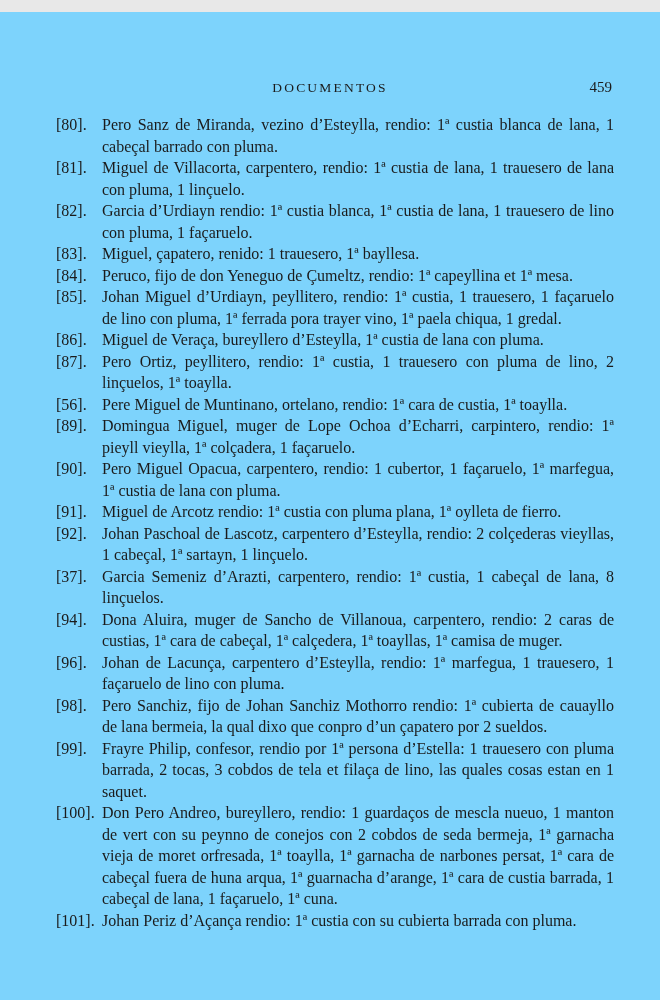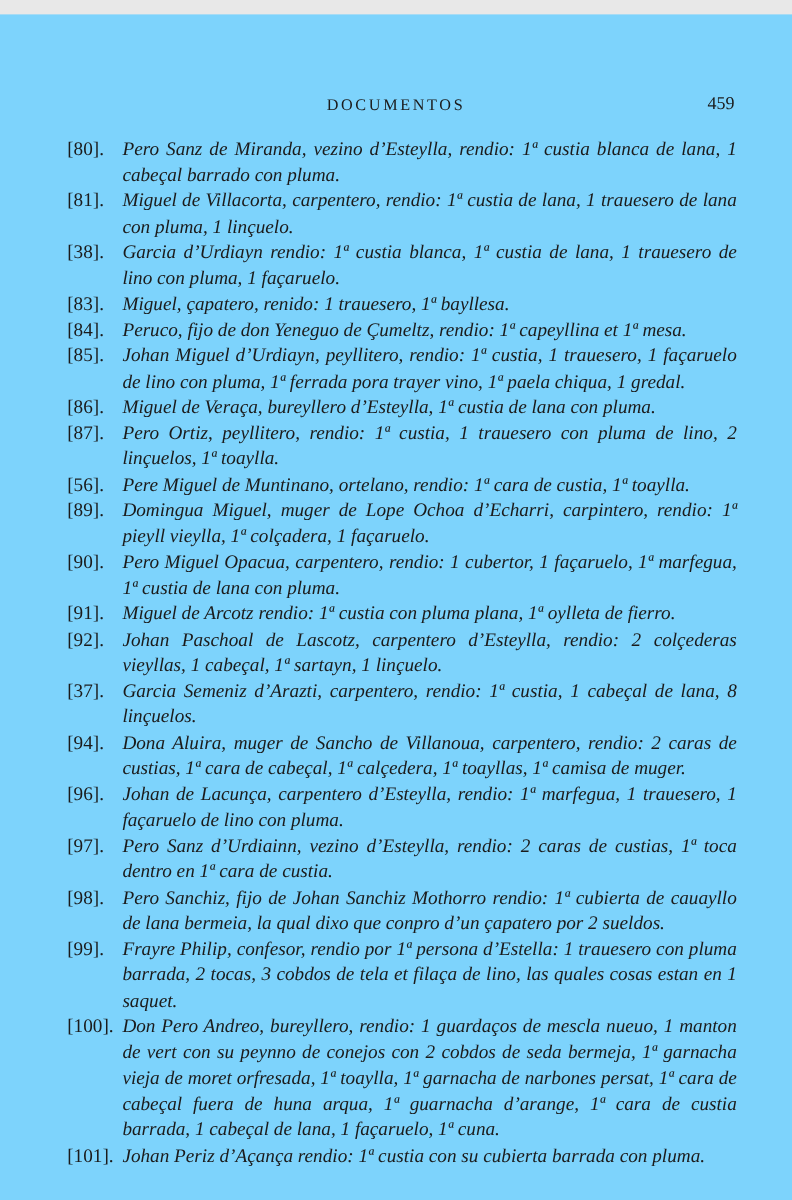"Pero Sanz de Miranda, vezino" .entry .txt { font-style: italic -> none }
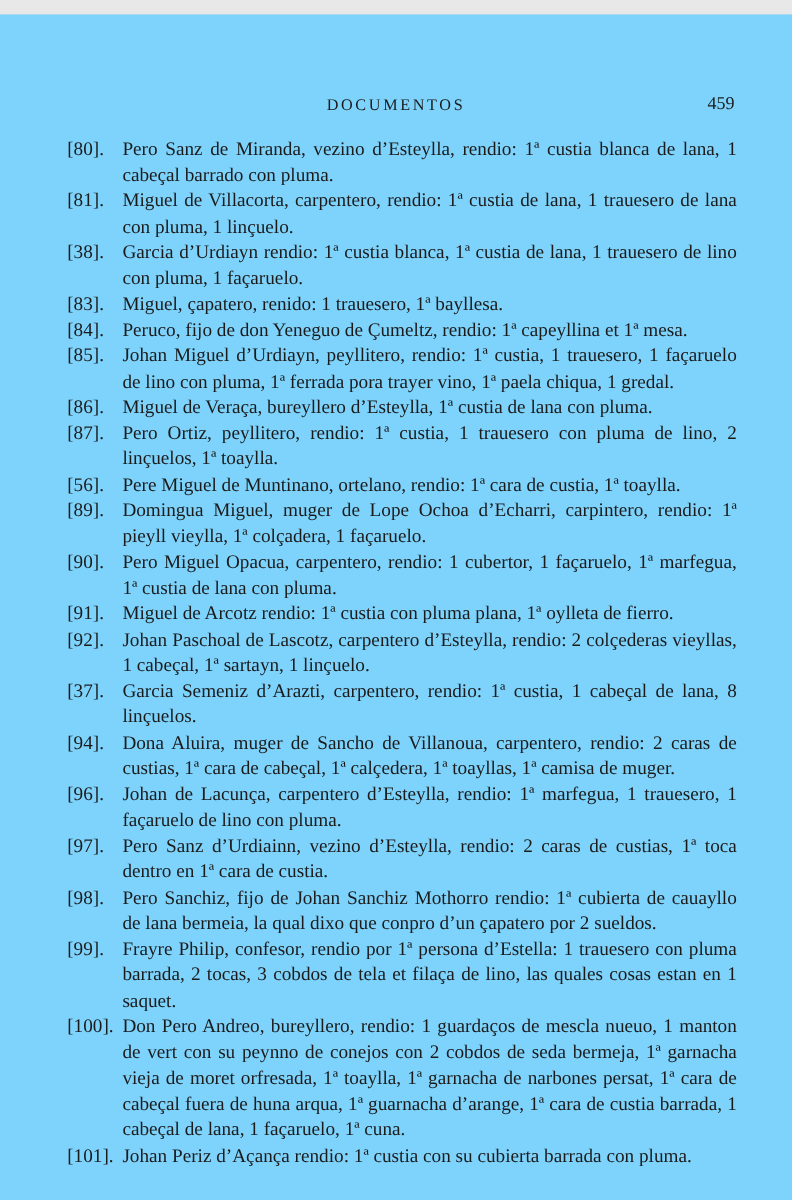"[38]." span.num { text: 38 -> 82 }
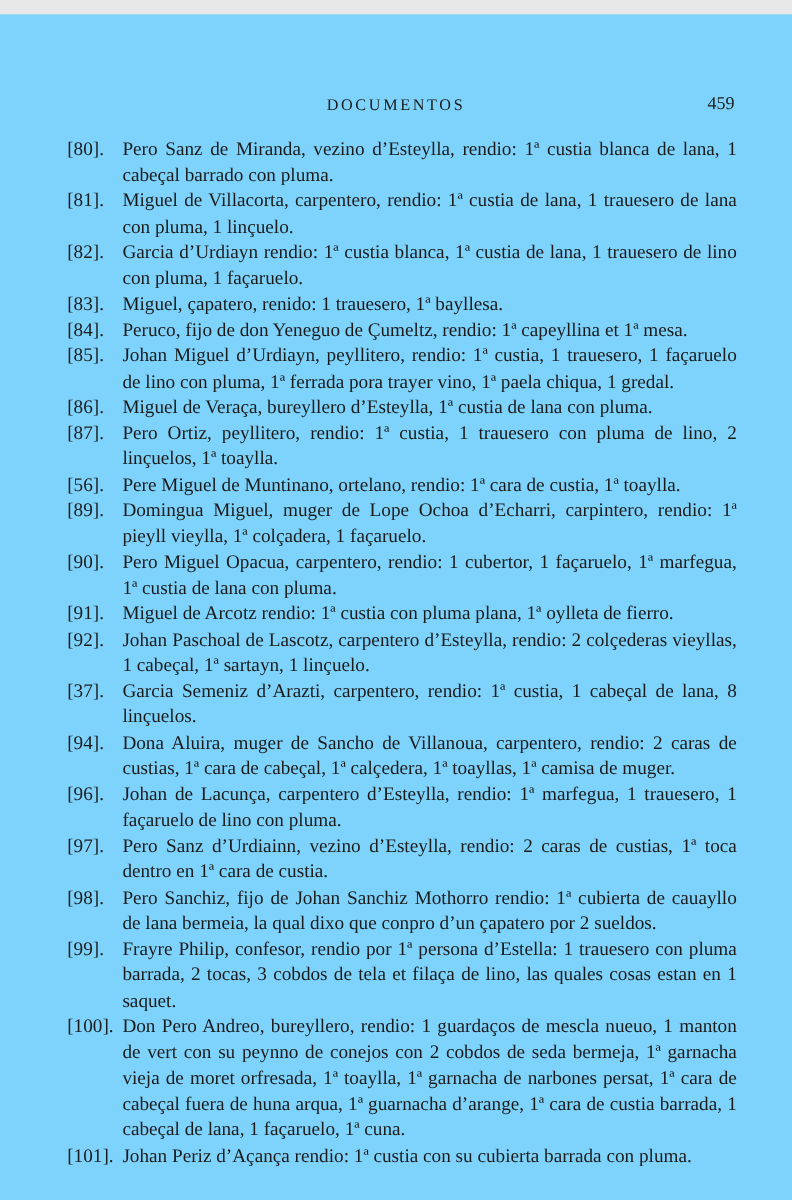"[97]." div.entry { html: <div> <span>[97].</span> <span>Pero Sanz d’Urdiainn, vezino d’Esteylla, rendio: 2 caras de custias, 1ª toca dentro en 1ª cara de custia.</span> </div> -> none }
